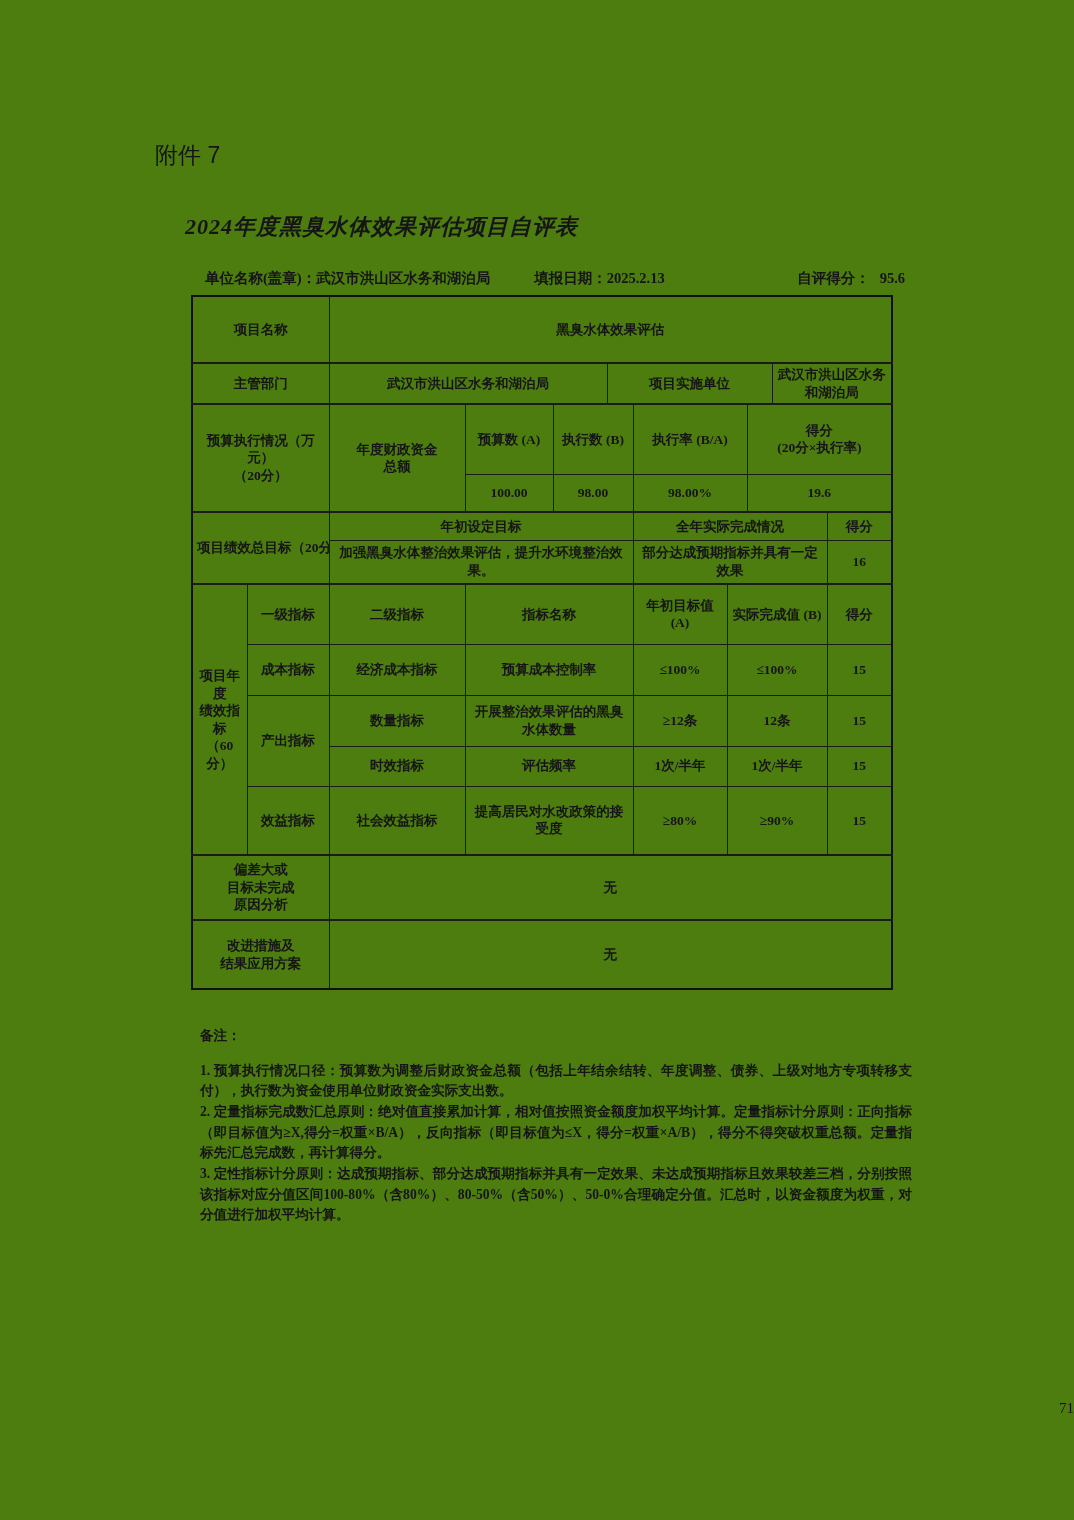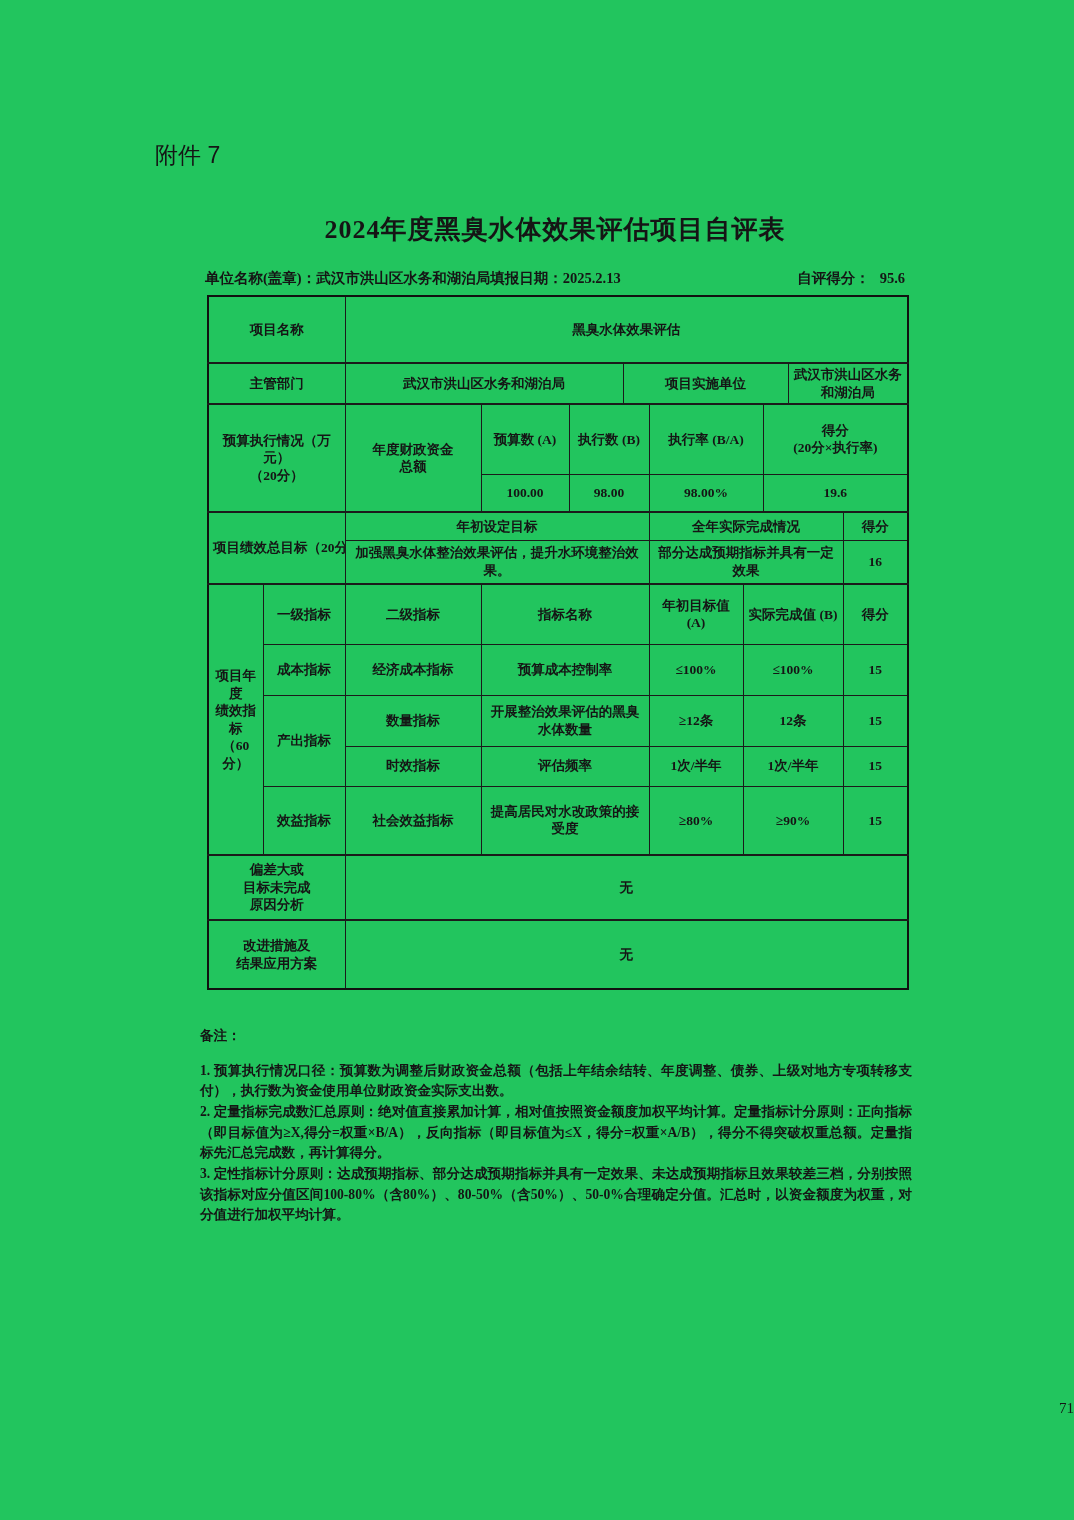"附件 7" .page { background: #22c55e -> #4d7c0f }
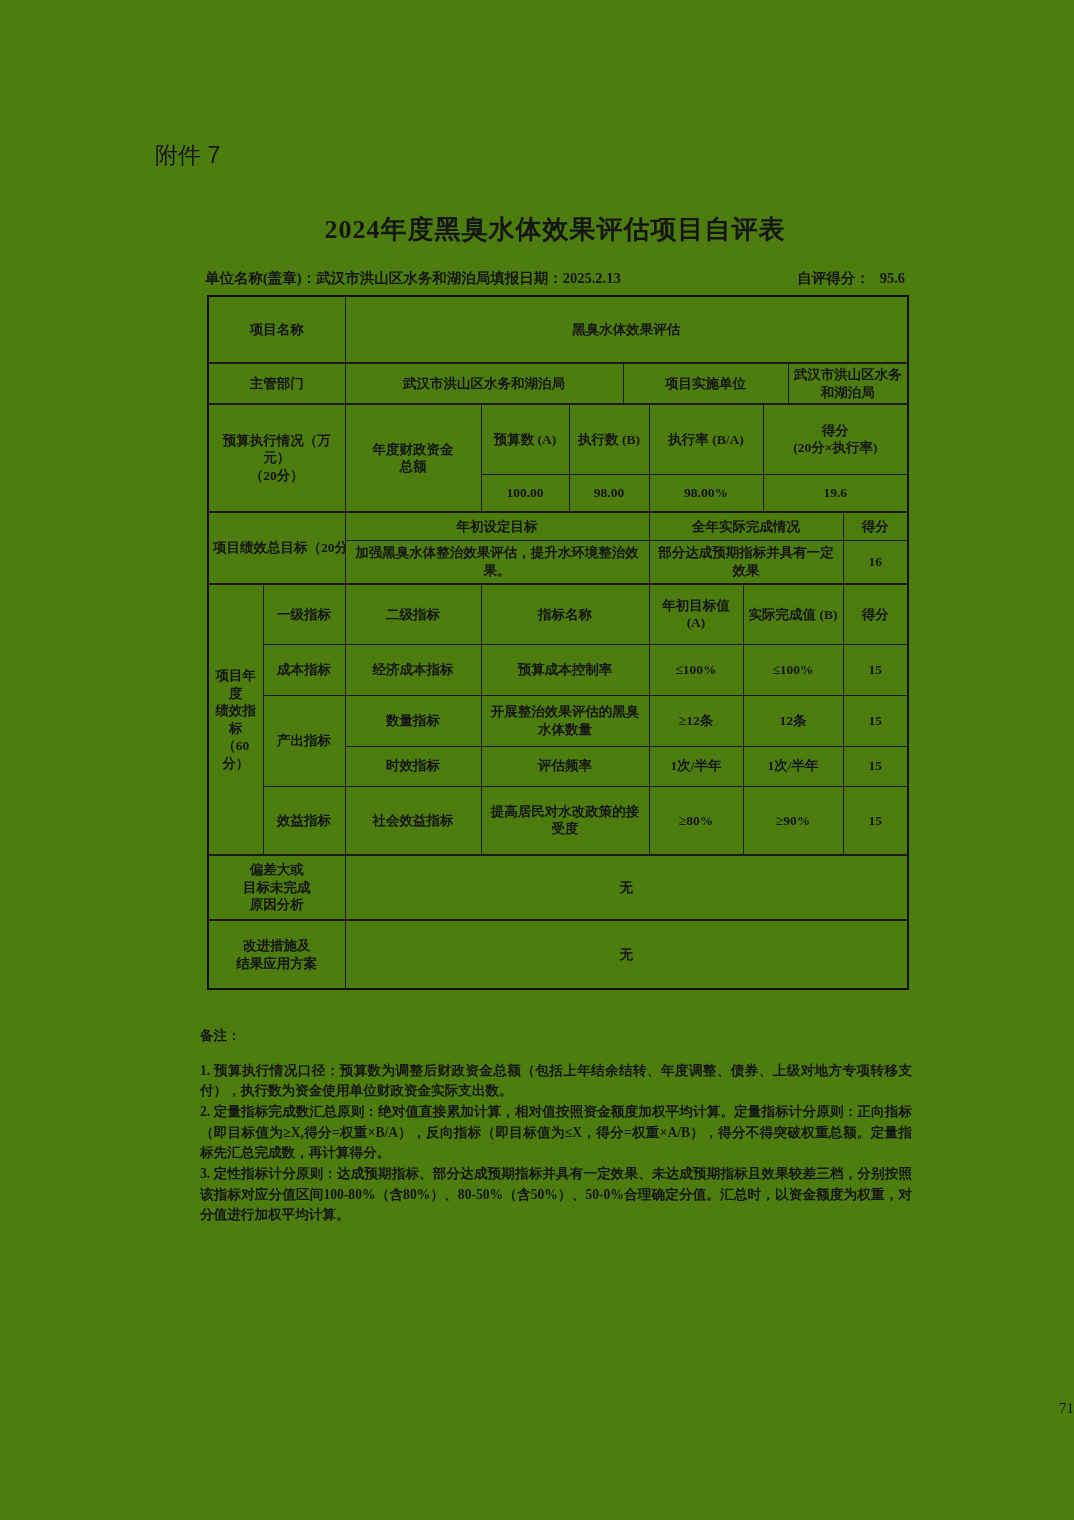"2024年度黑臭水体效果评估项目自评表" .doc-title { font-size: 26px -> 22px; font-style: none -> italic; text-align: center -> none }
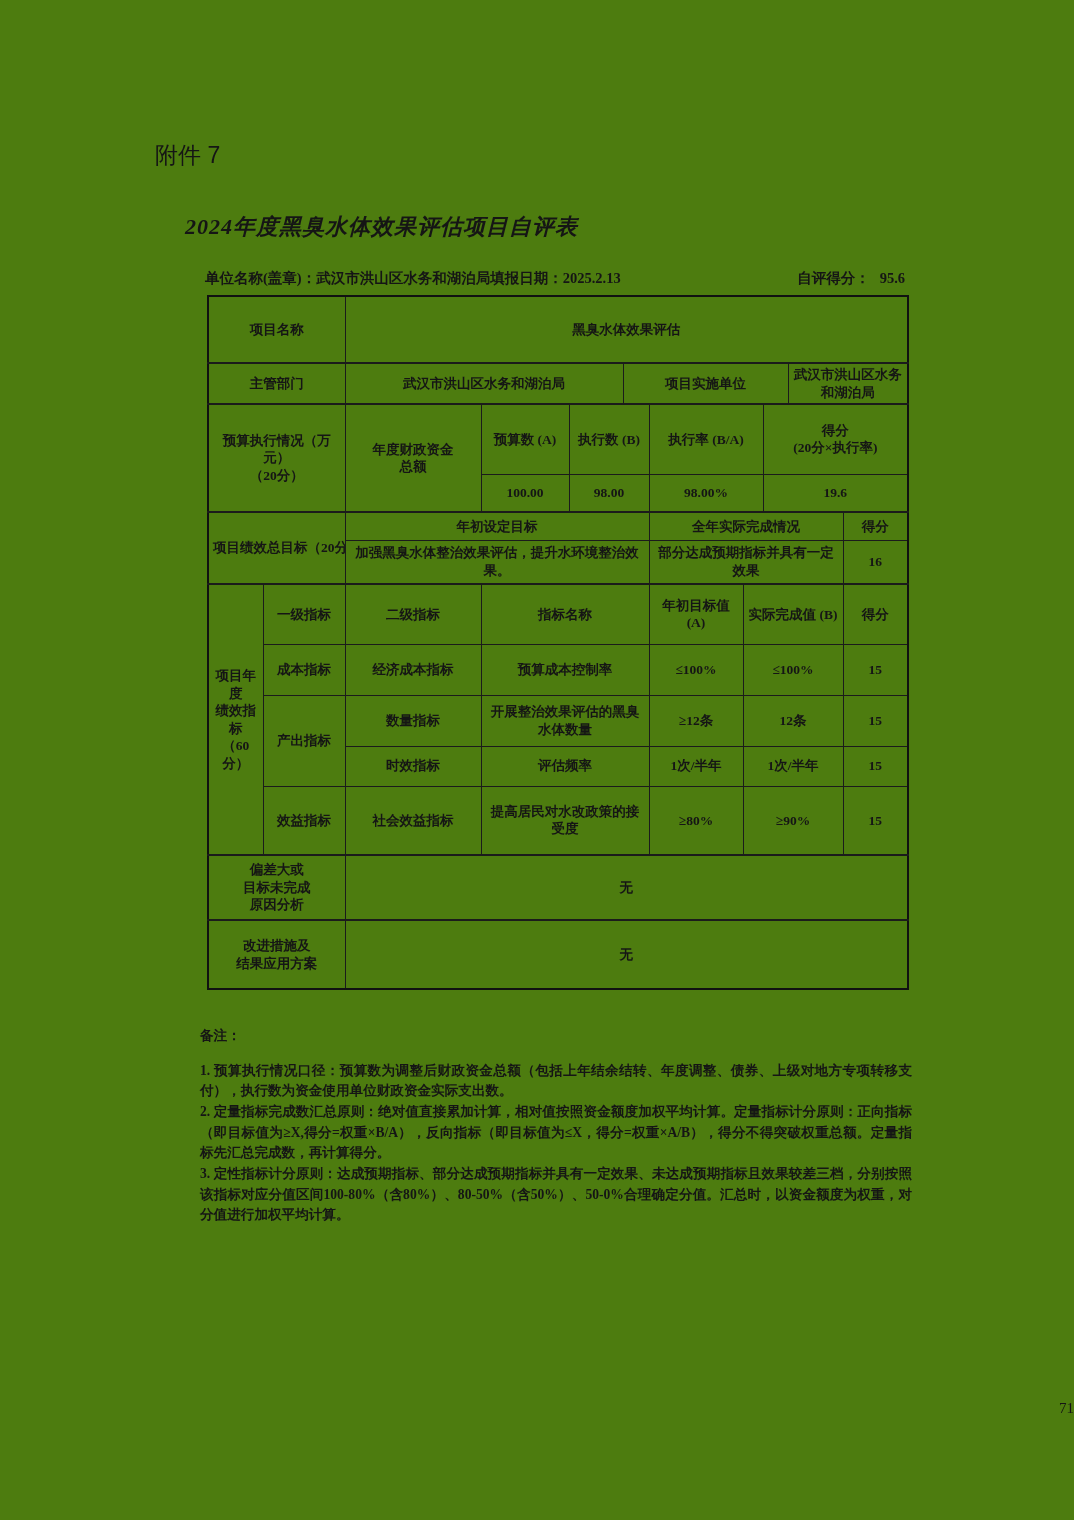"填报日期：2025.2.13" .meta-date { margin-left: none -> 44px }
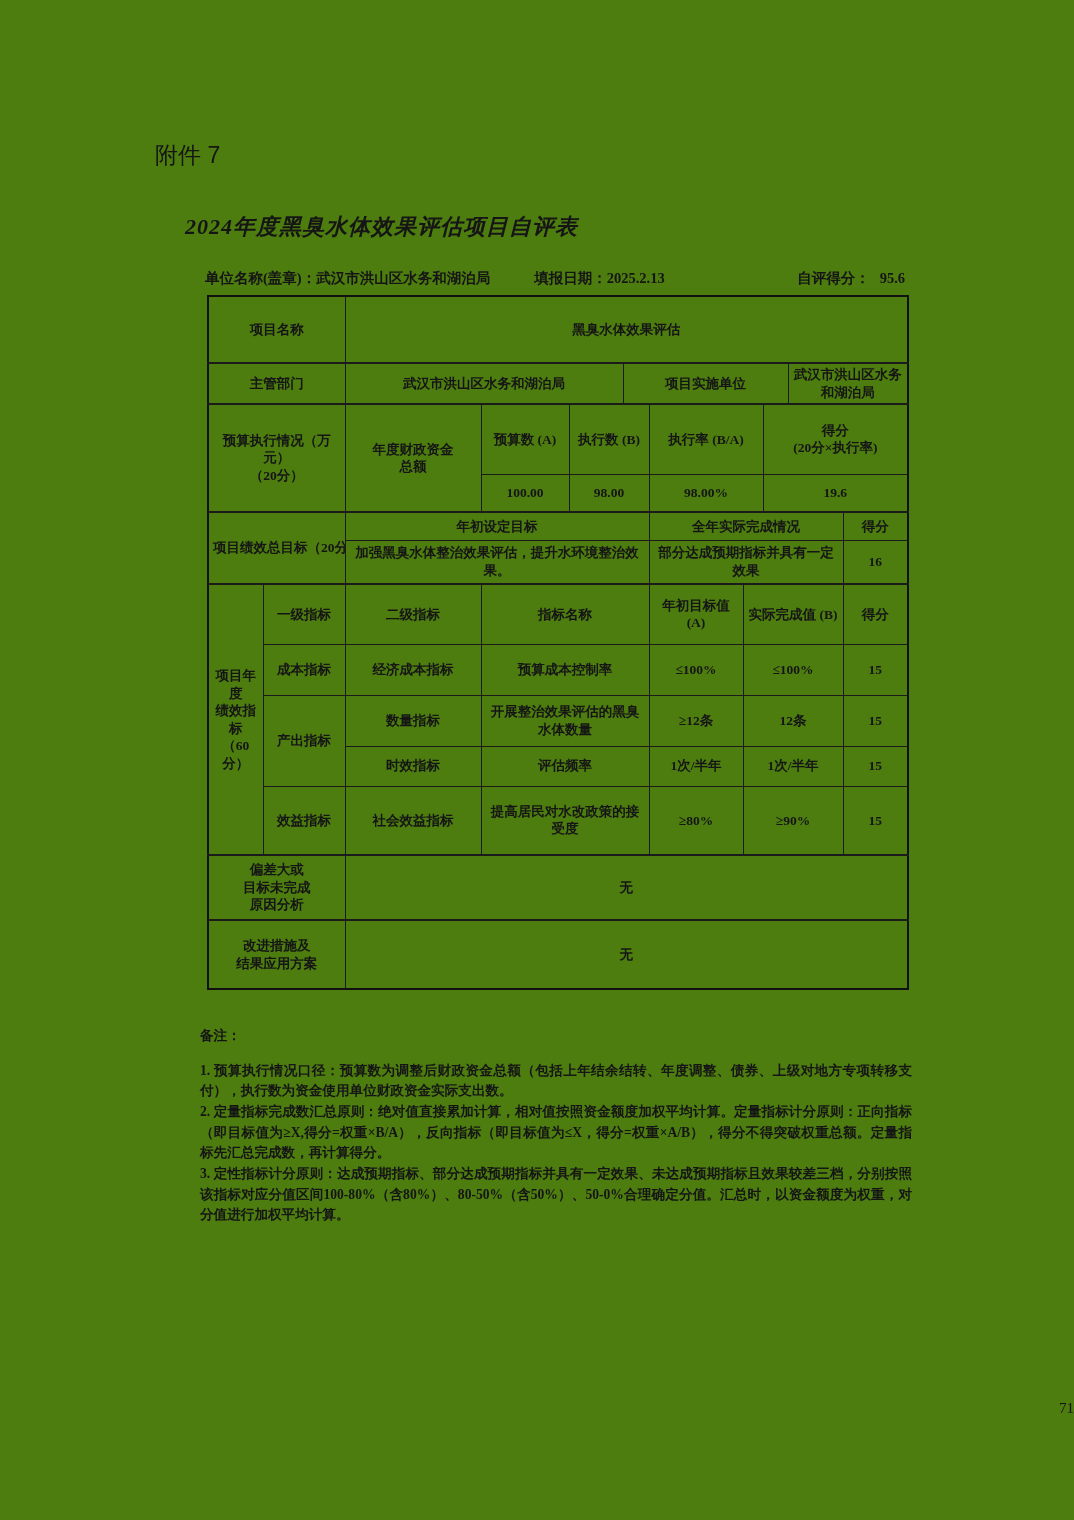"项目名称" table.eval { left: 207px -> 191px }
